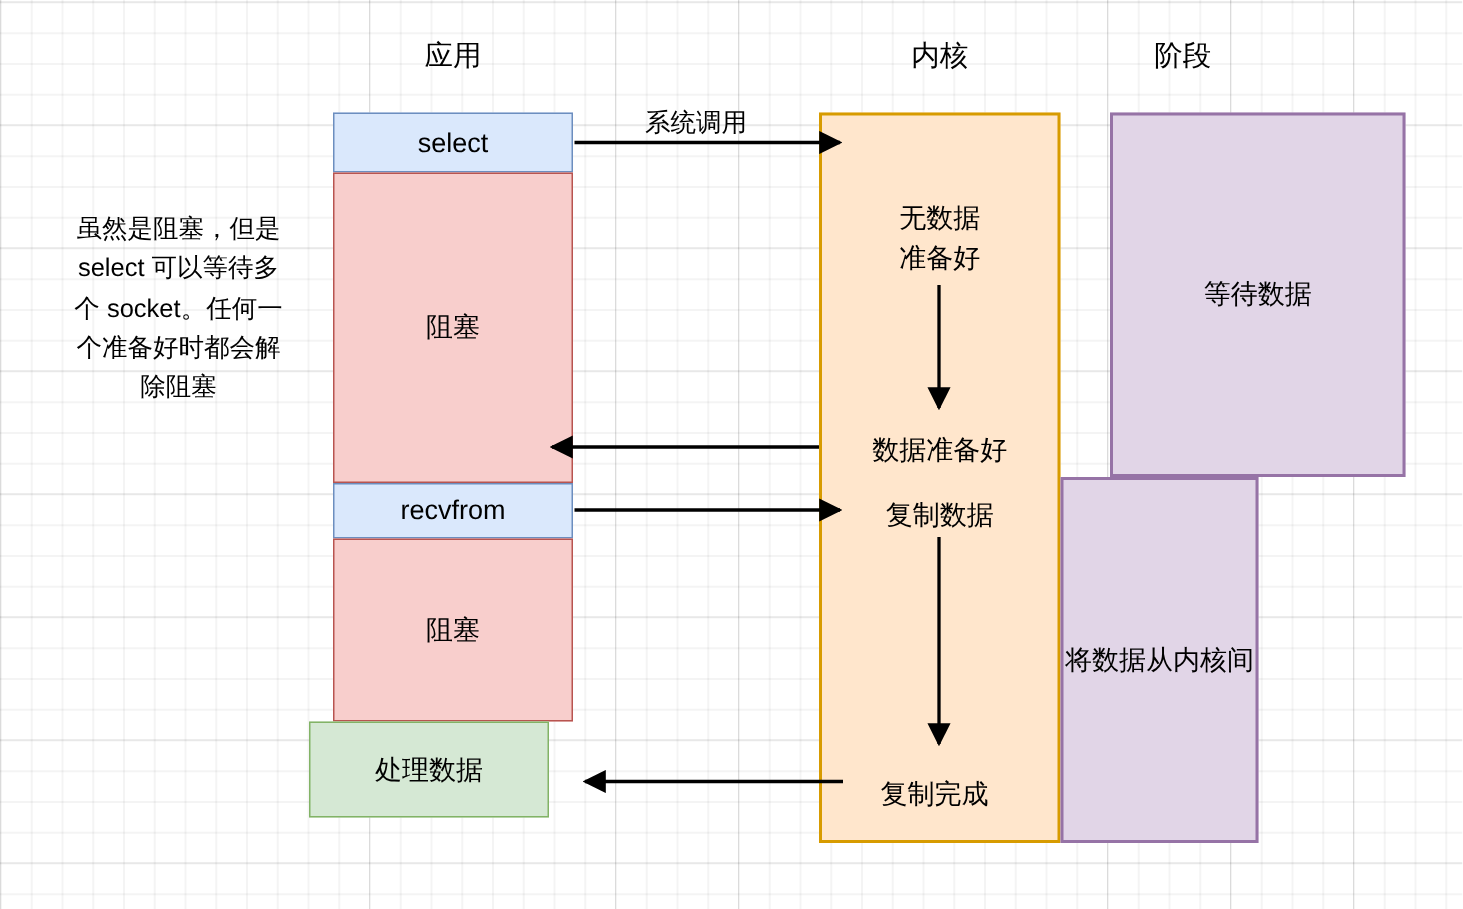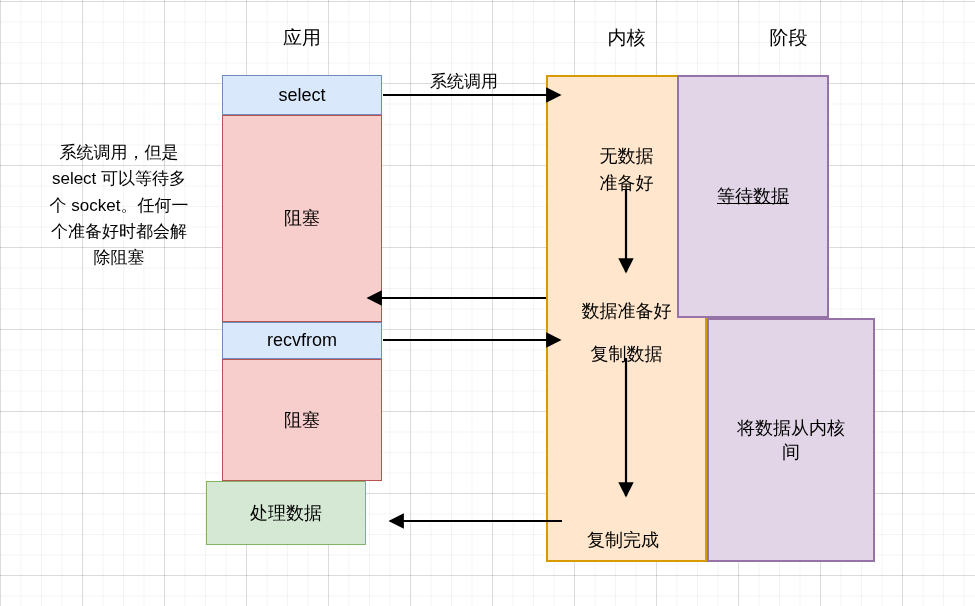"系统调用，但是" div { text: 系统调用 -> 虽然是阻塞 }
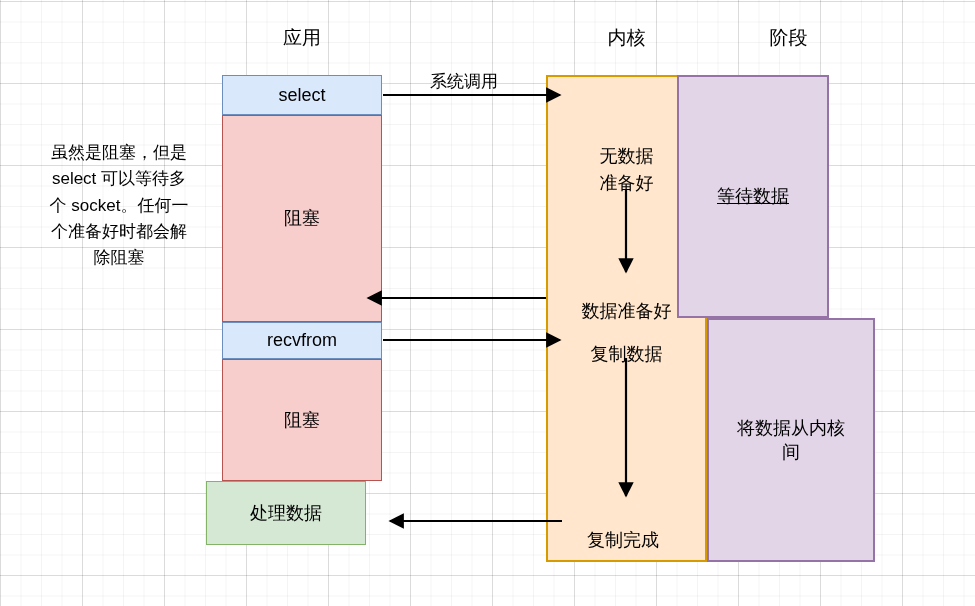"无数据" .kernel-text { margin-top: 11px -> none }
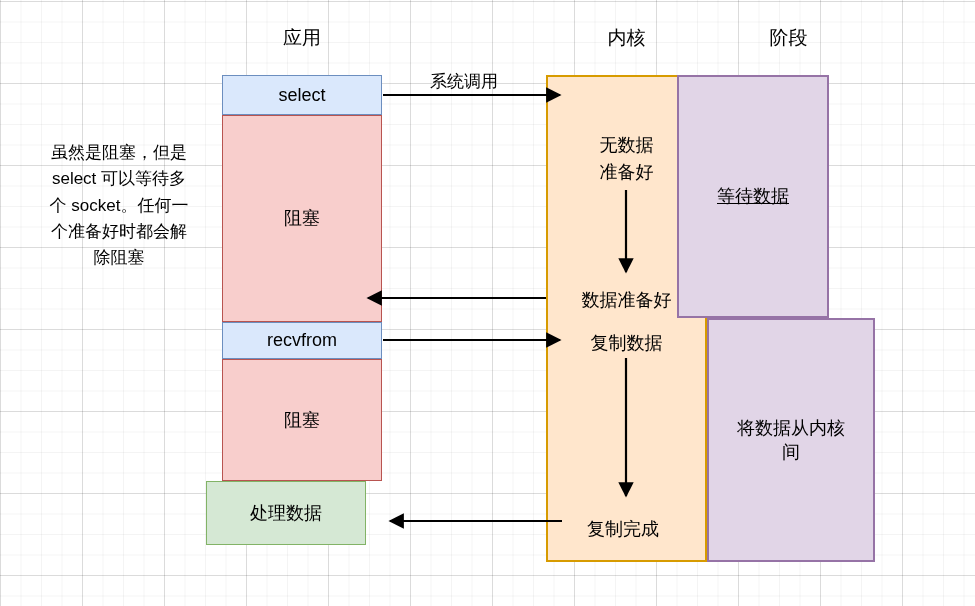"等待数据" div.box { left: 677px -> 740px; text-decoration: underline -> none; width: 152px -> 197px }
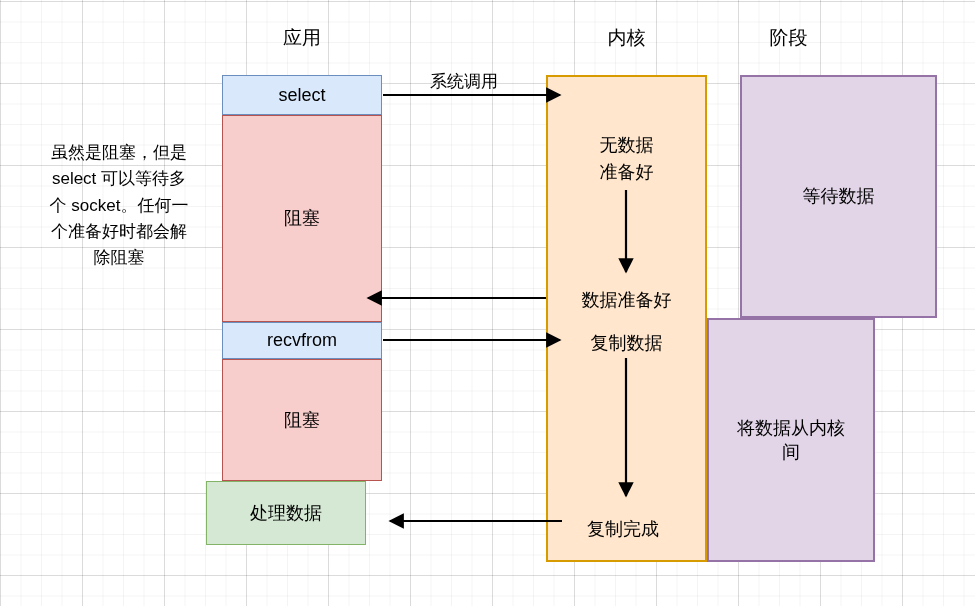"将数据从内核" div.box { flex-direction: column -> row; width: 168px -> 132px }
